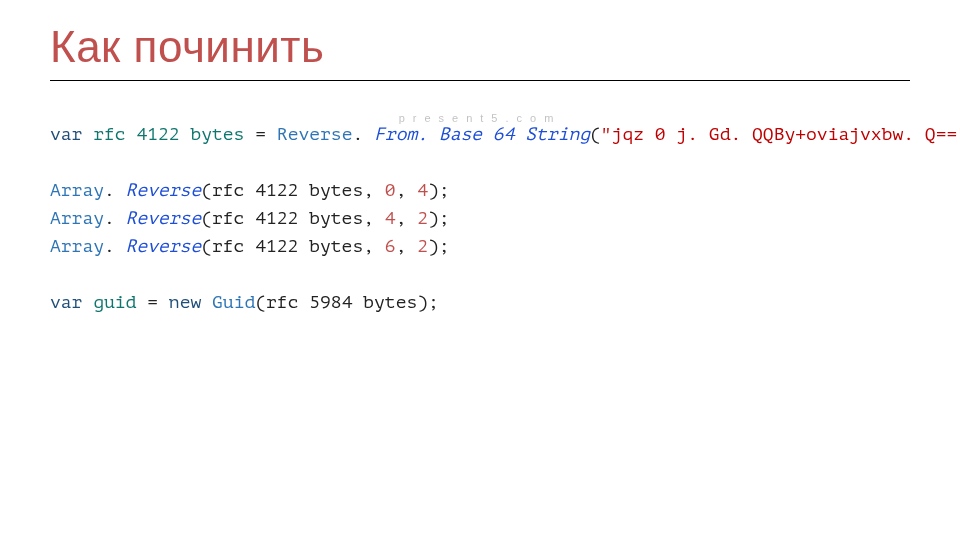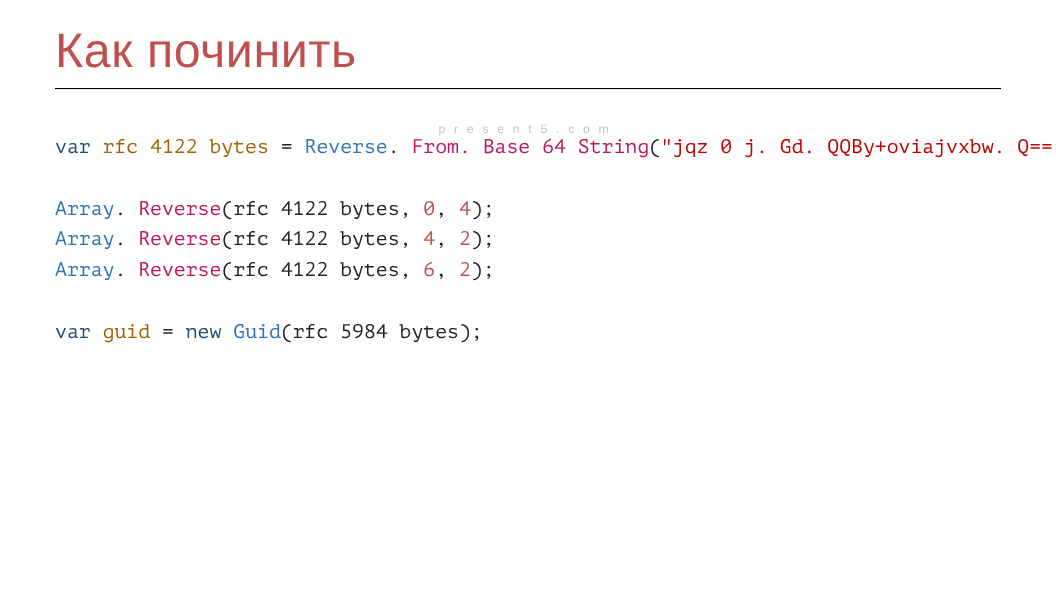"rfc 4122 bytes" .c-id { color: #a16207 -> #0f766e }
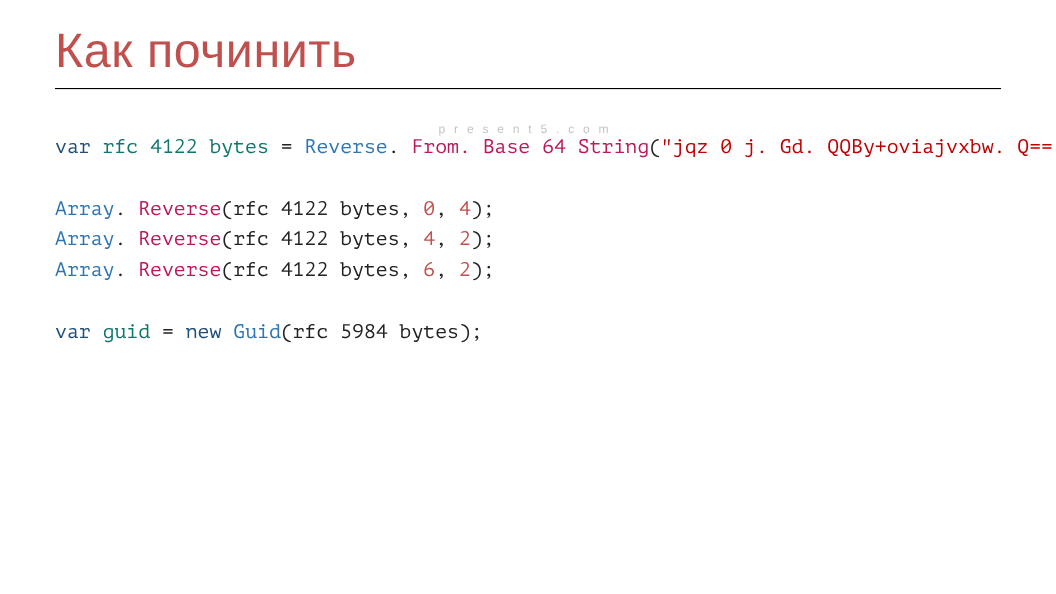"From. Base 64 String" .c-func { color: #be185d -> #1d4ed8; font-style: none -> italic }
